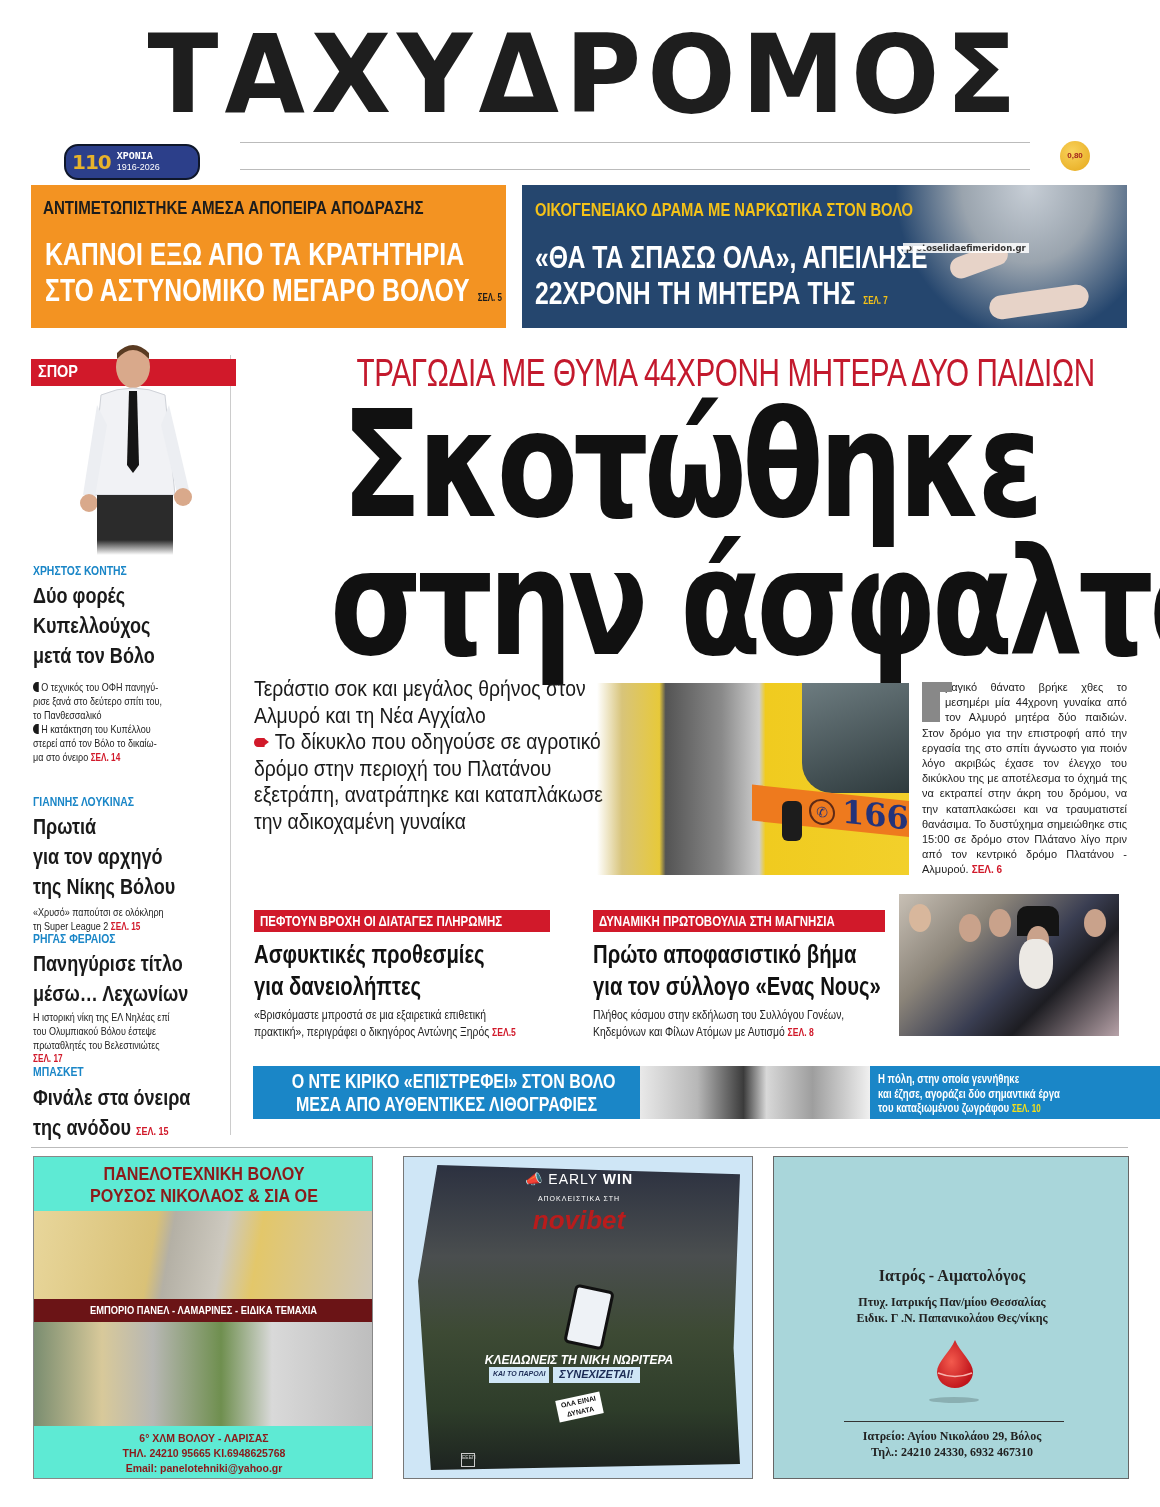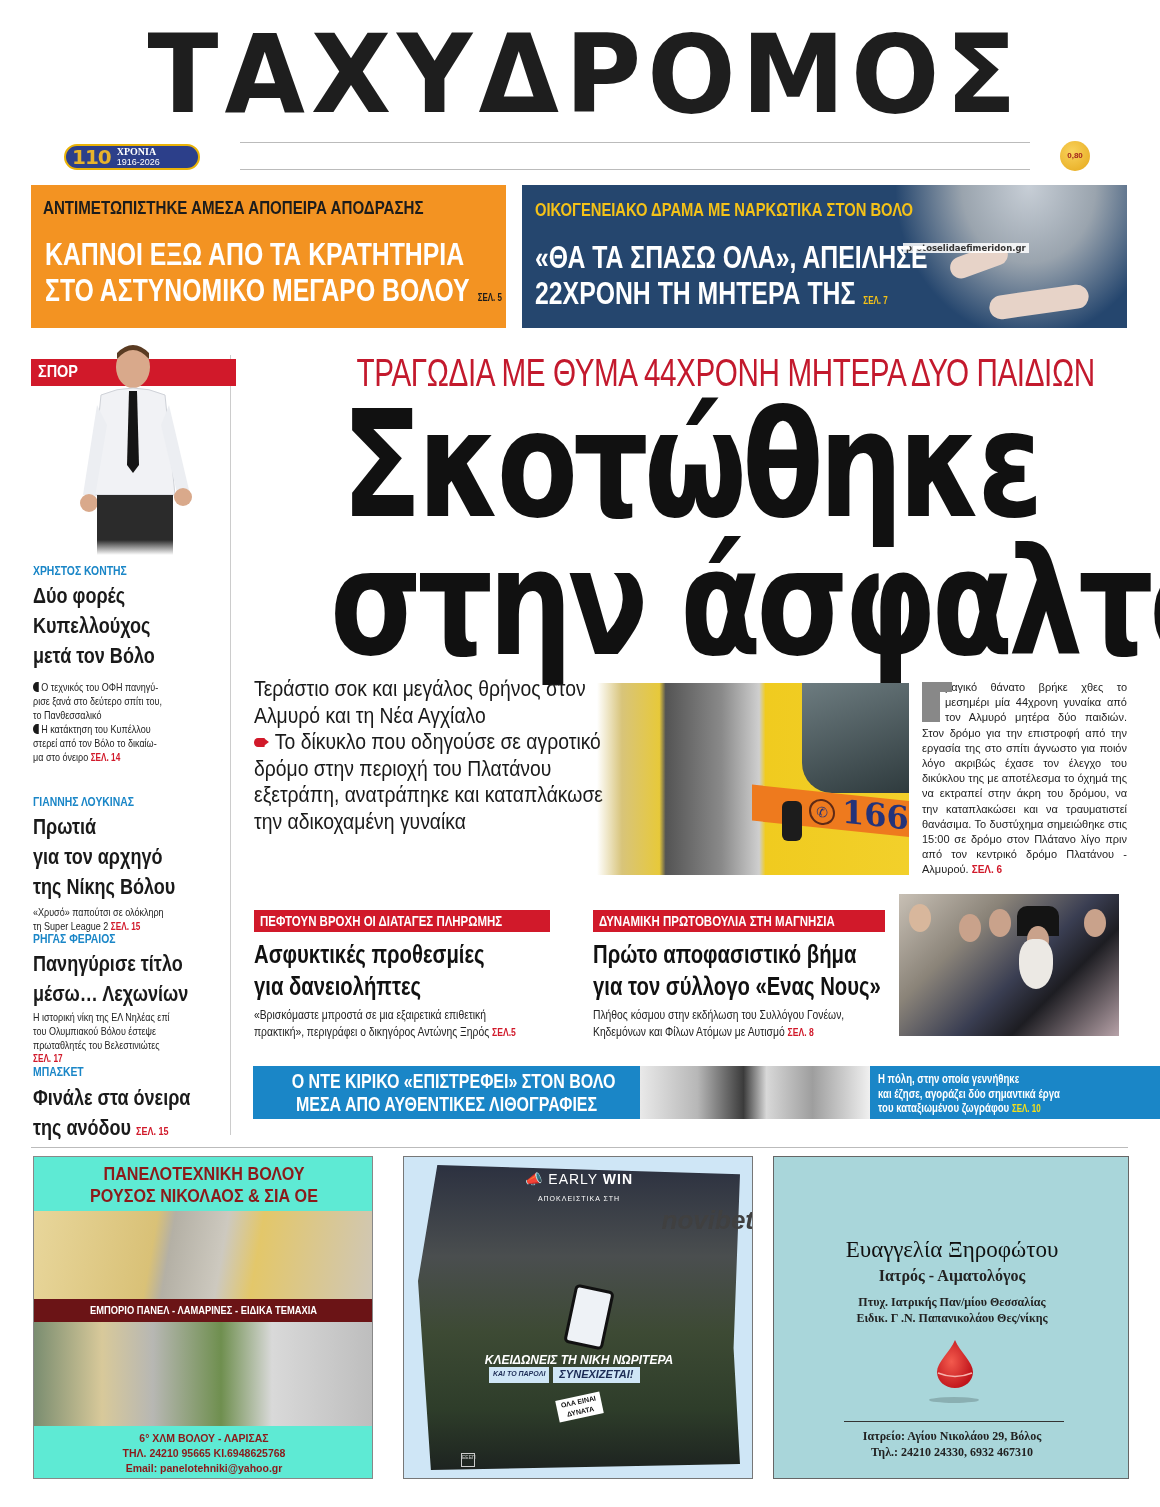"110" #badge-110 { border: 2px solid #eab308 -> 2px solid #0f172a; height: 26px -> 36px }
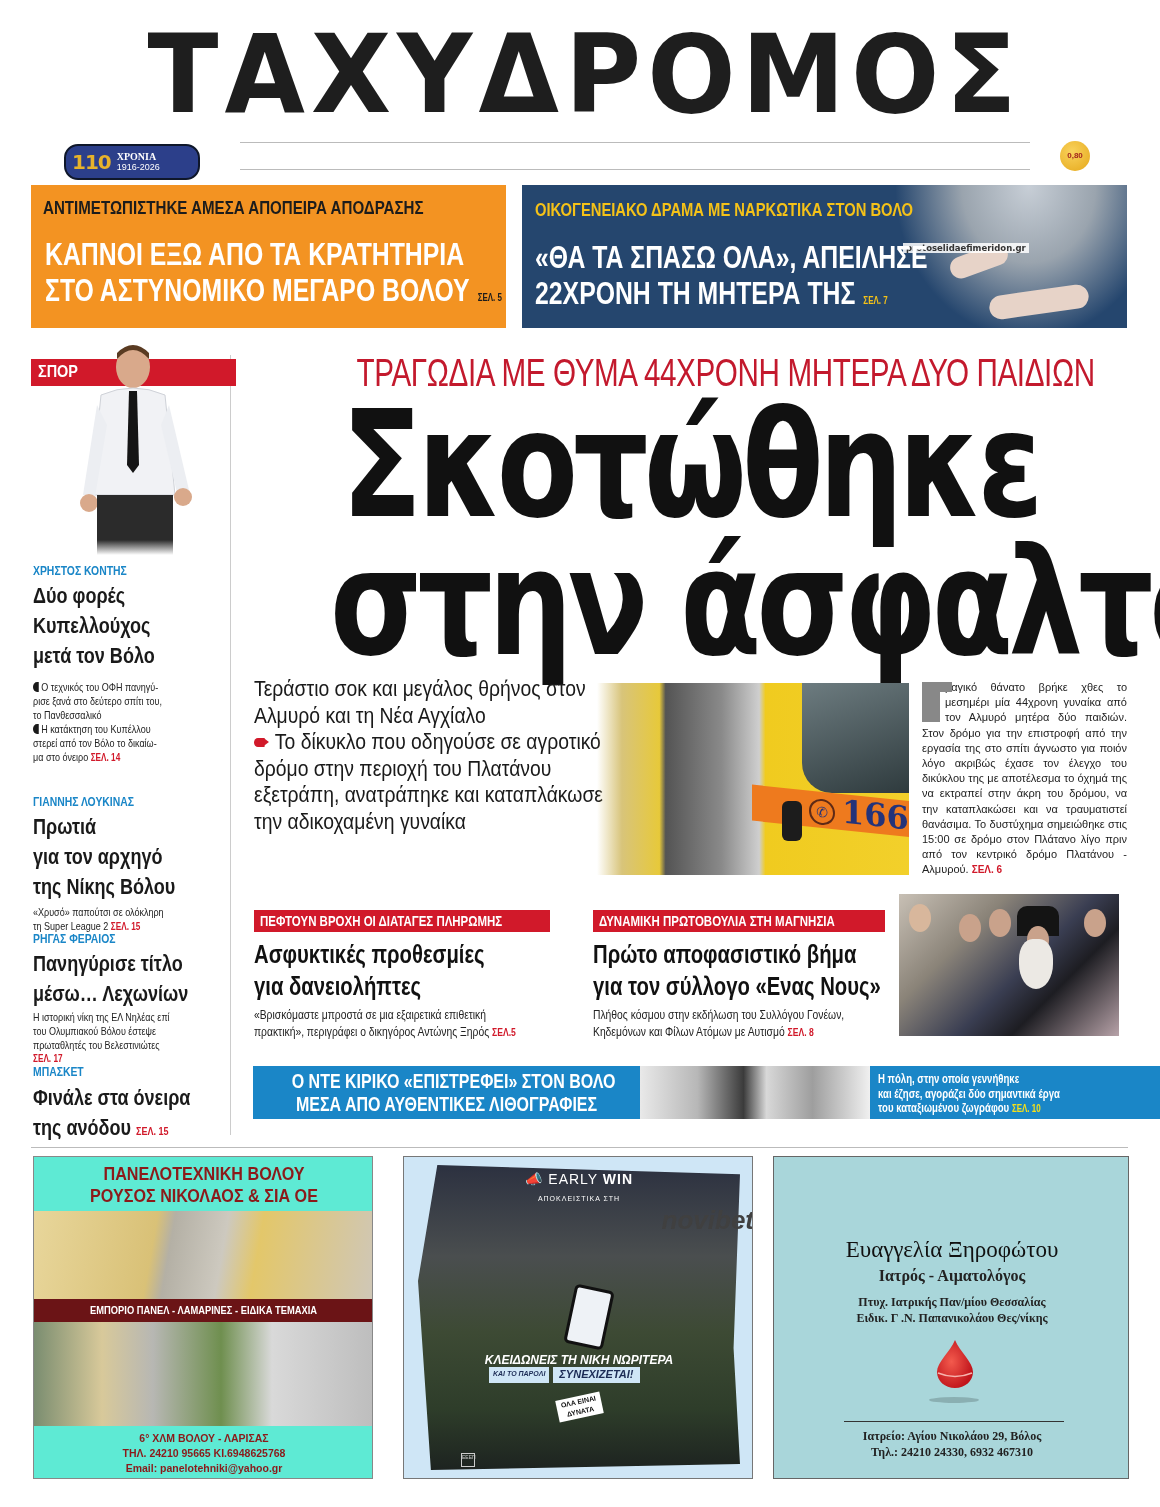"ΧΡΟΝΙΑ" #badge-word { font-family: Liberation Serif, serif -> Liberation Mono, monospace }
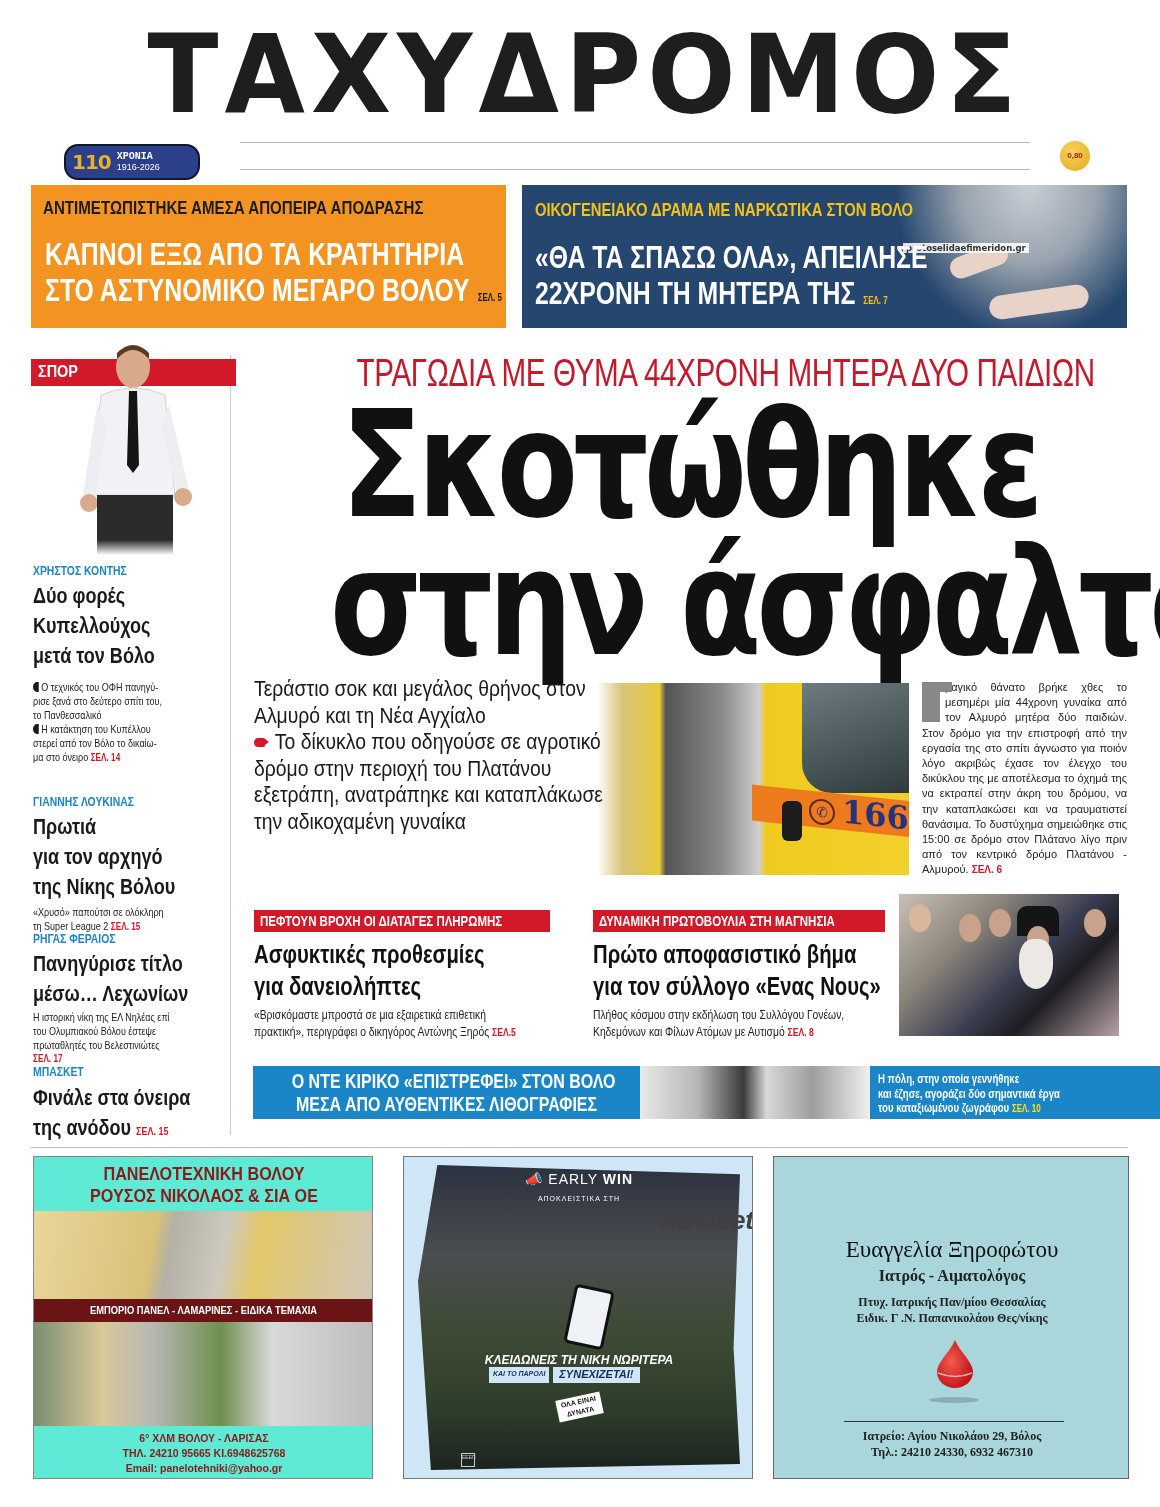"novibet" #novibet-logo { color: #404040 -> #b91c1c; text-align: right -> center }
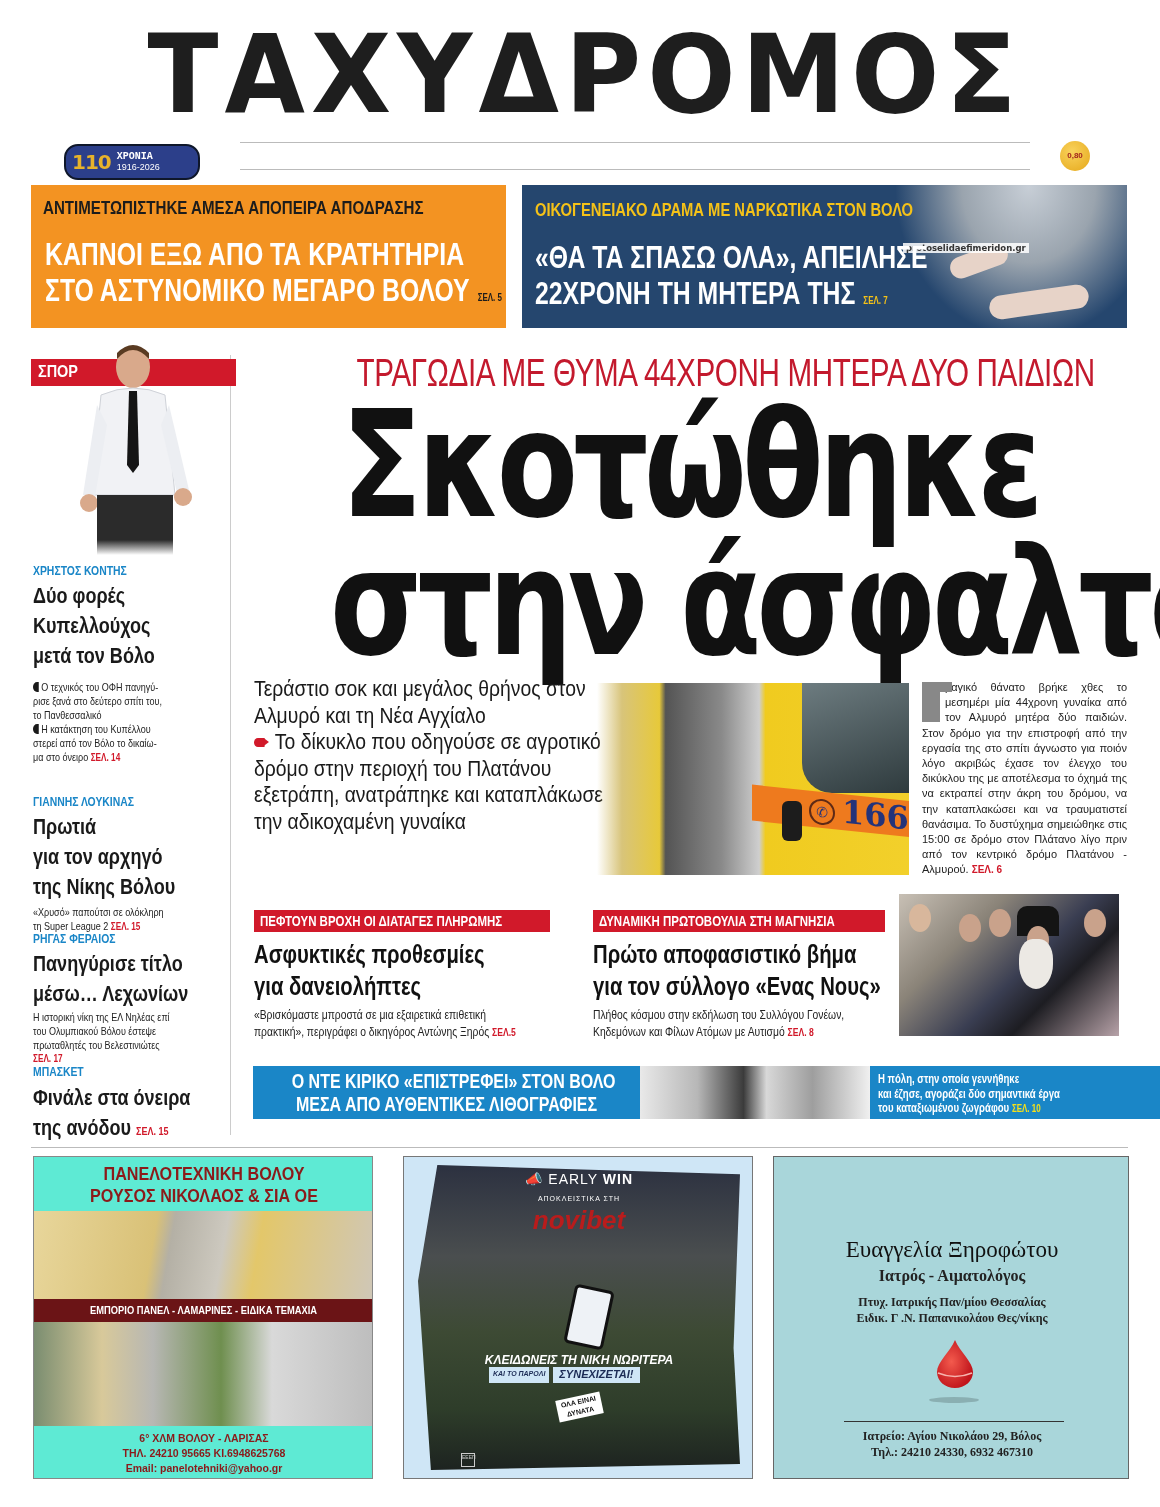"Ευαγγελία Ξηροφώτου" div { html: <div>Ευαγγελία Ξηροφώτου</div> -> none }
